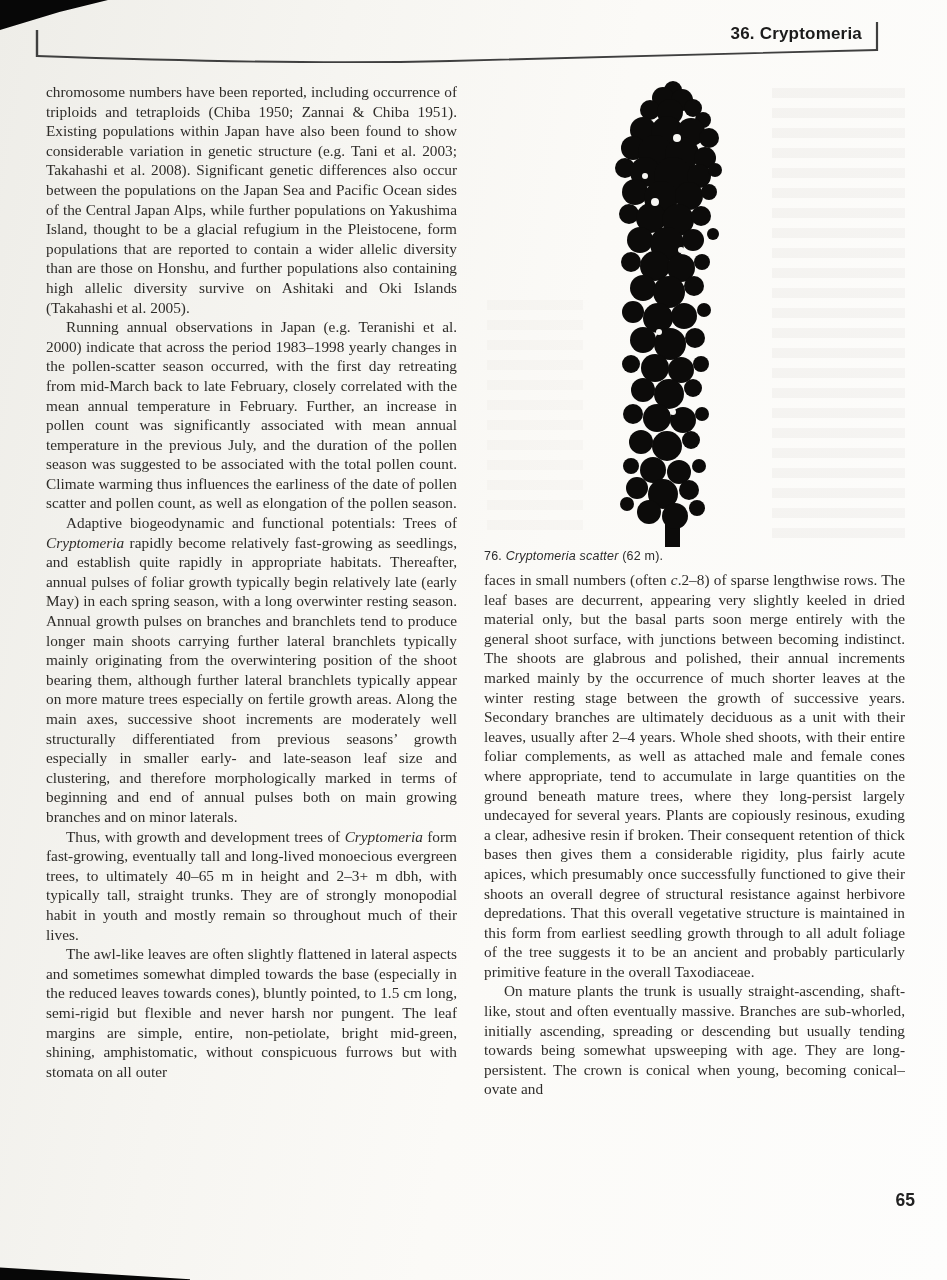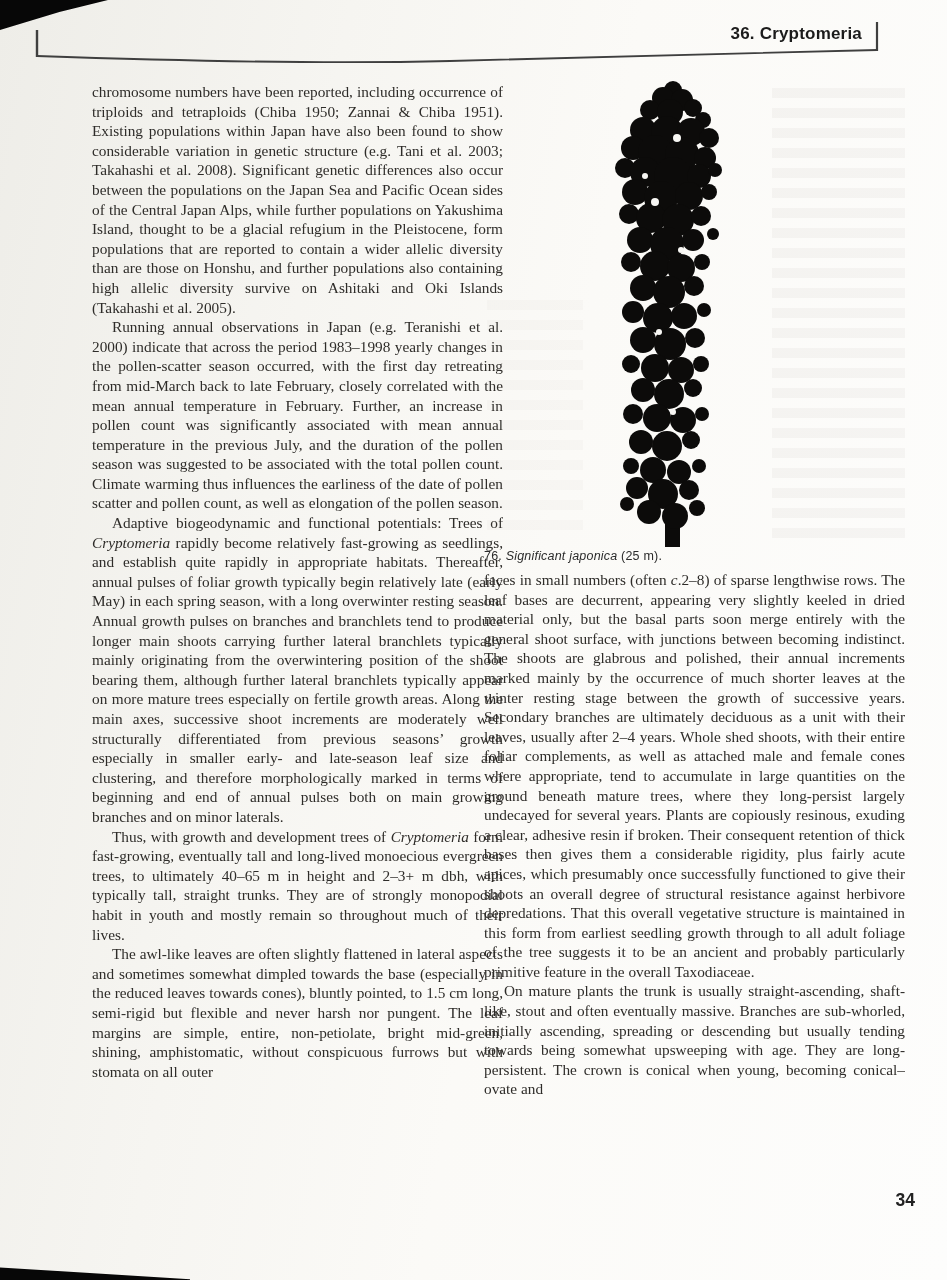"chromosome numbers have been reported," .col-left { margin-left: 46px -> none }
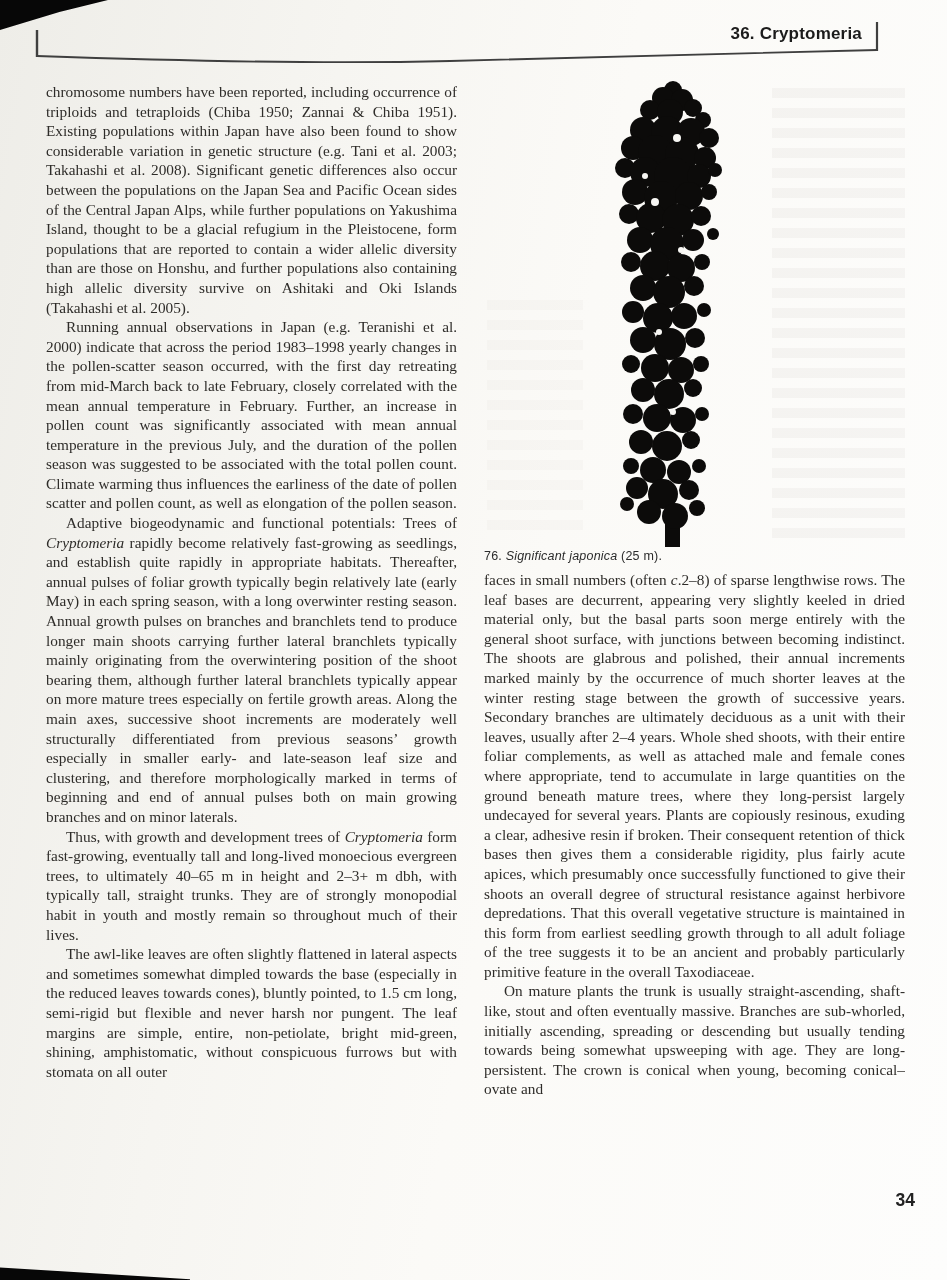"Significant japonica" span.run-i { text: Significant japonica -> Cryptomeria scatter }
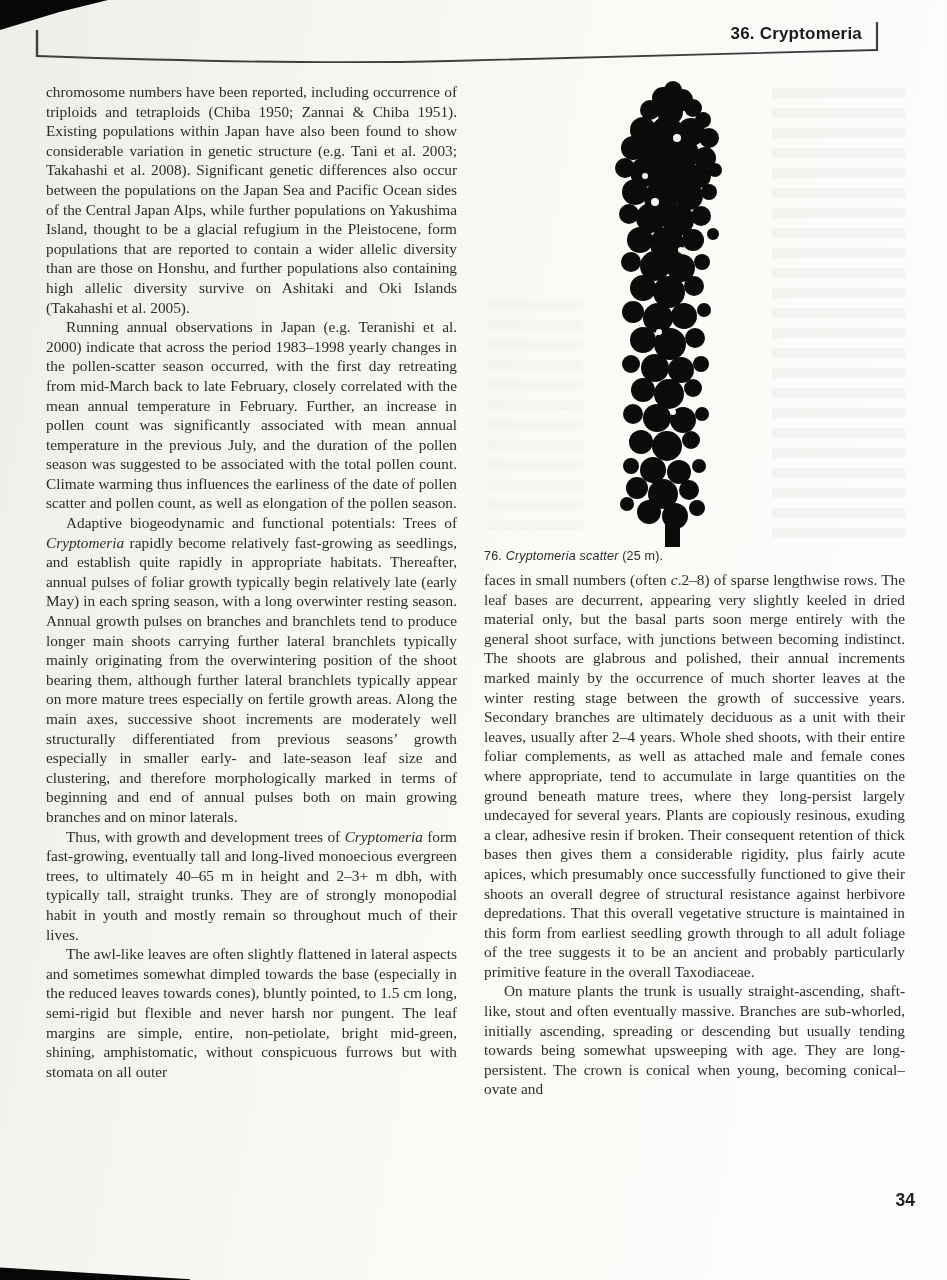"(25 m)." span { text: 25 -> 62 }
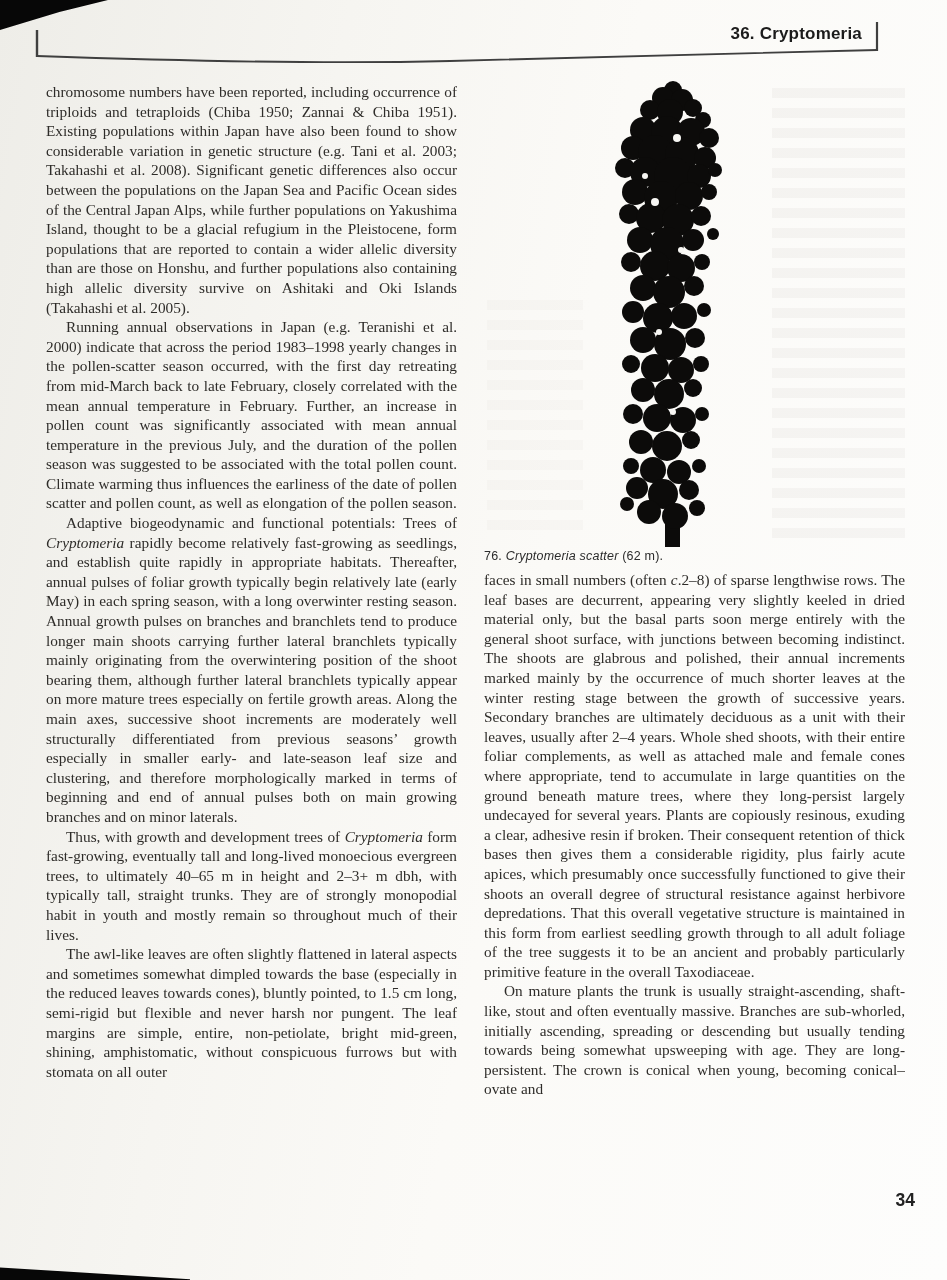"34" div.page-number { text: 34 -> 65 }
